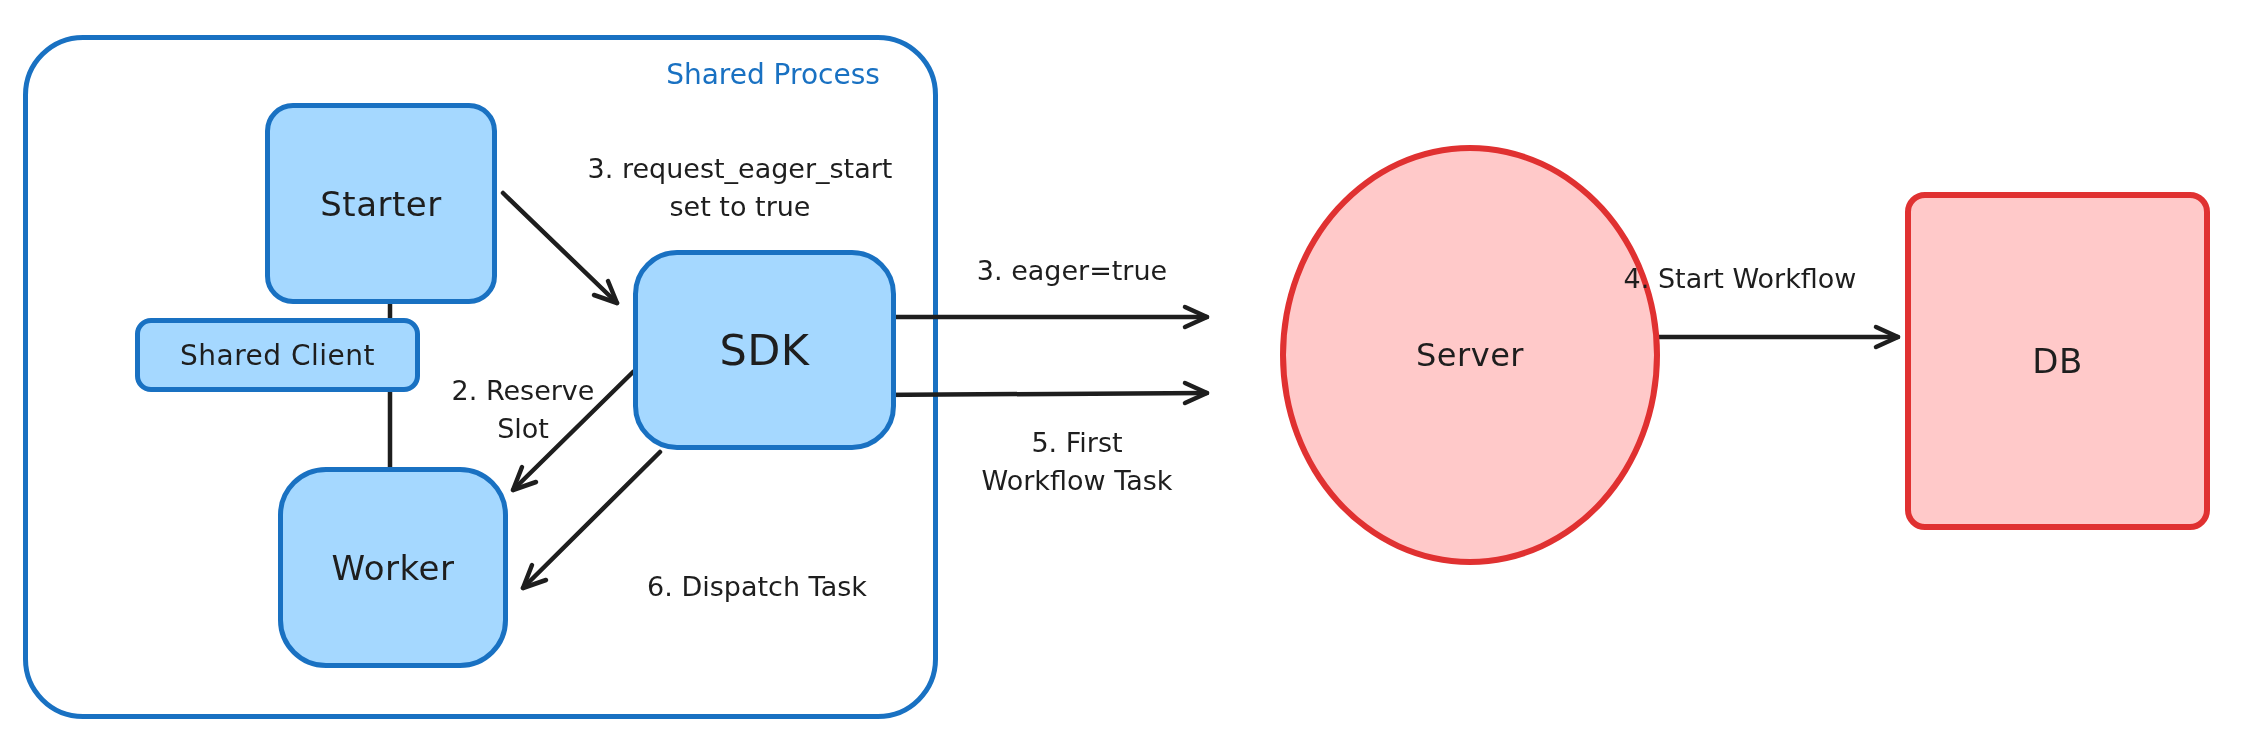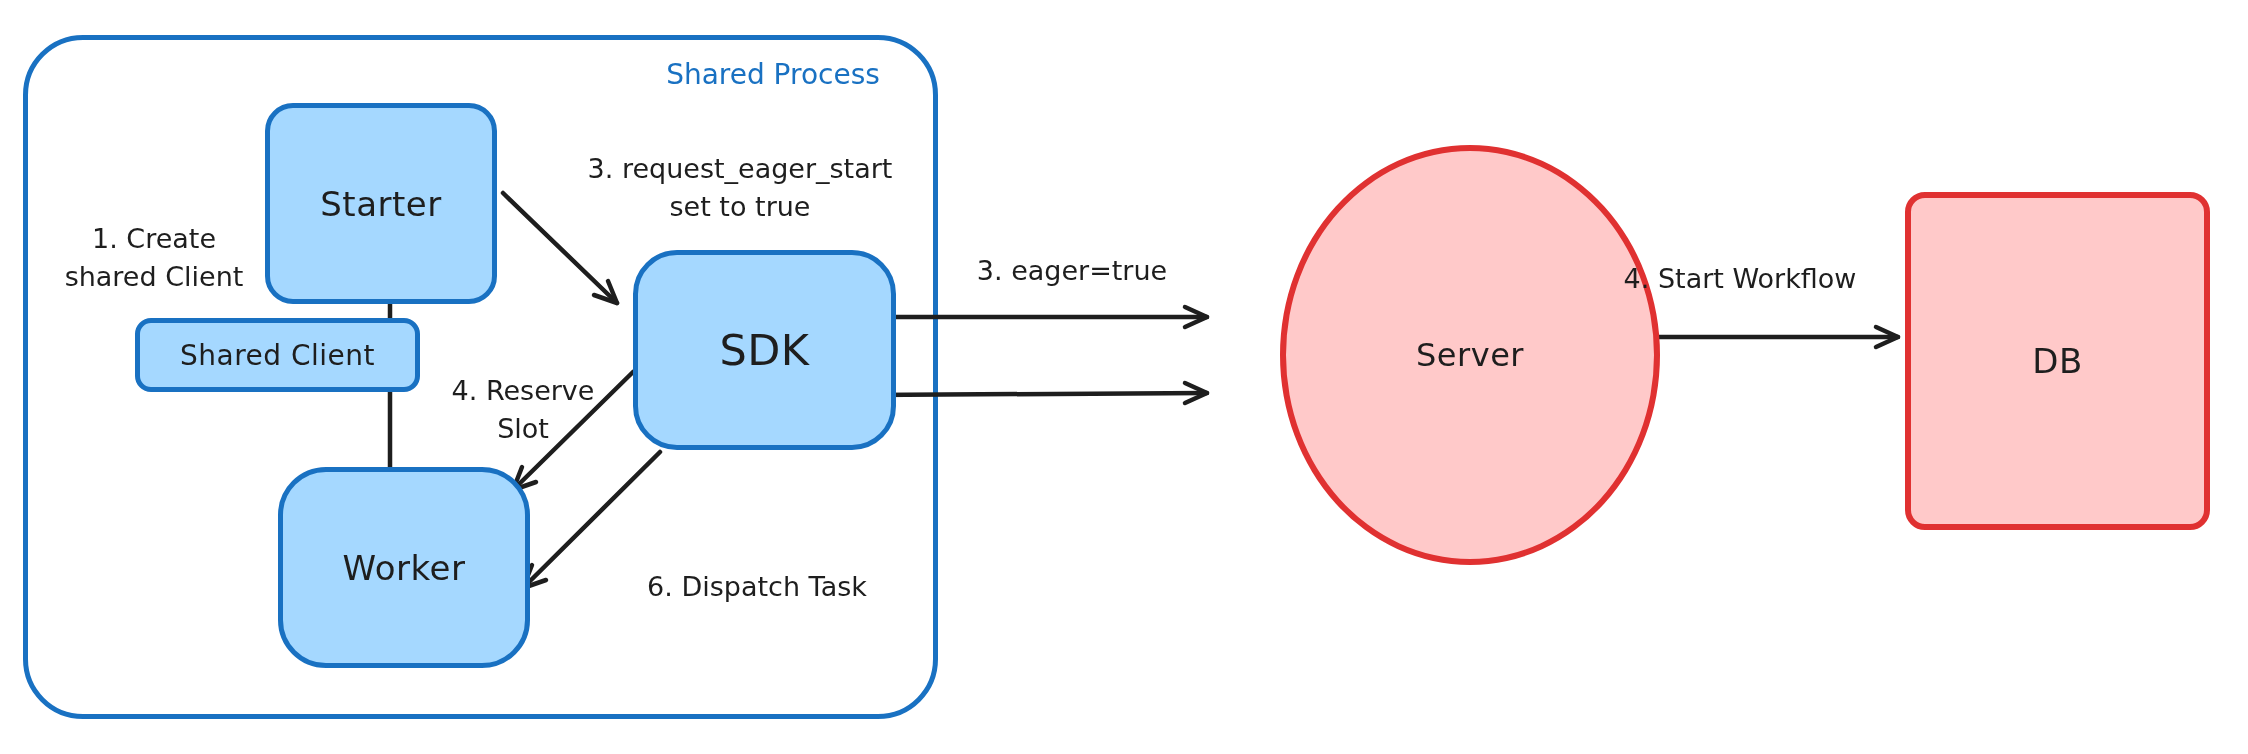"1. Create" div.anno { html: <div> <div>1. Create</div> <div>shared Client</div> </div> -> none }
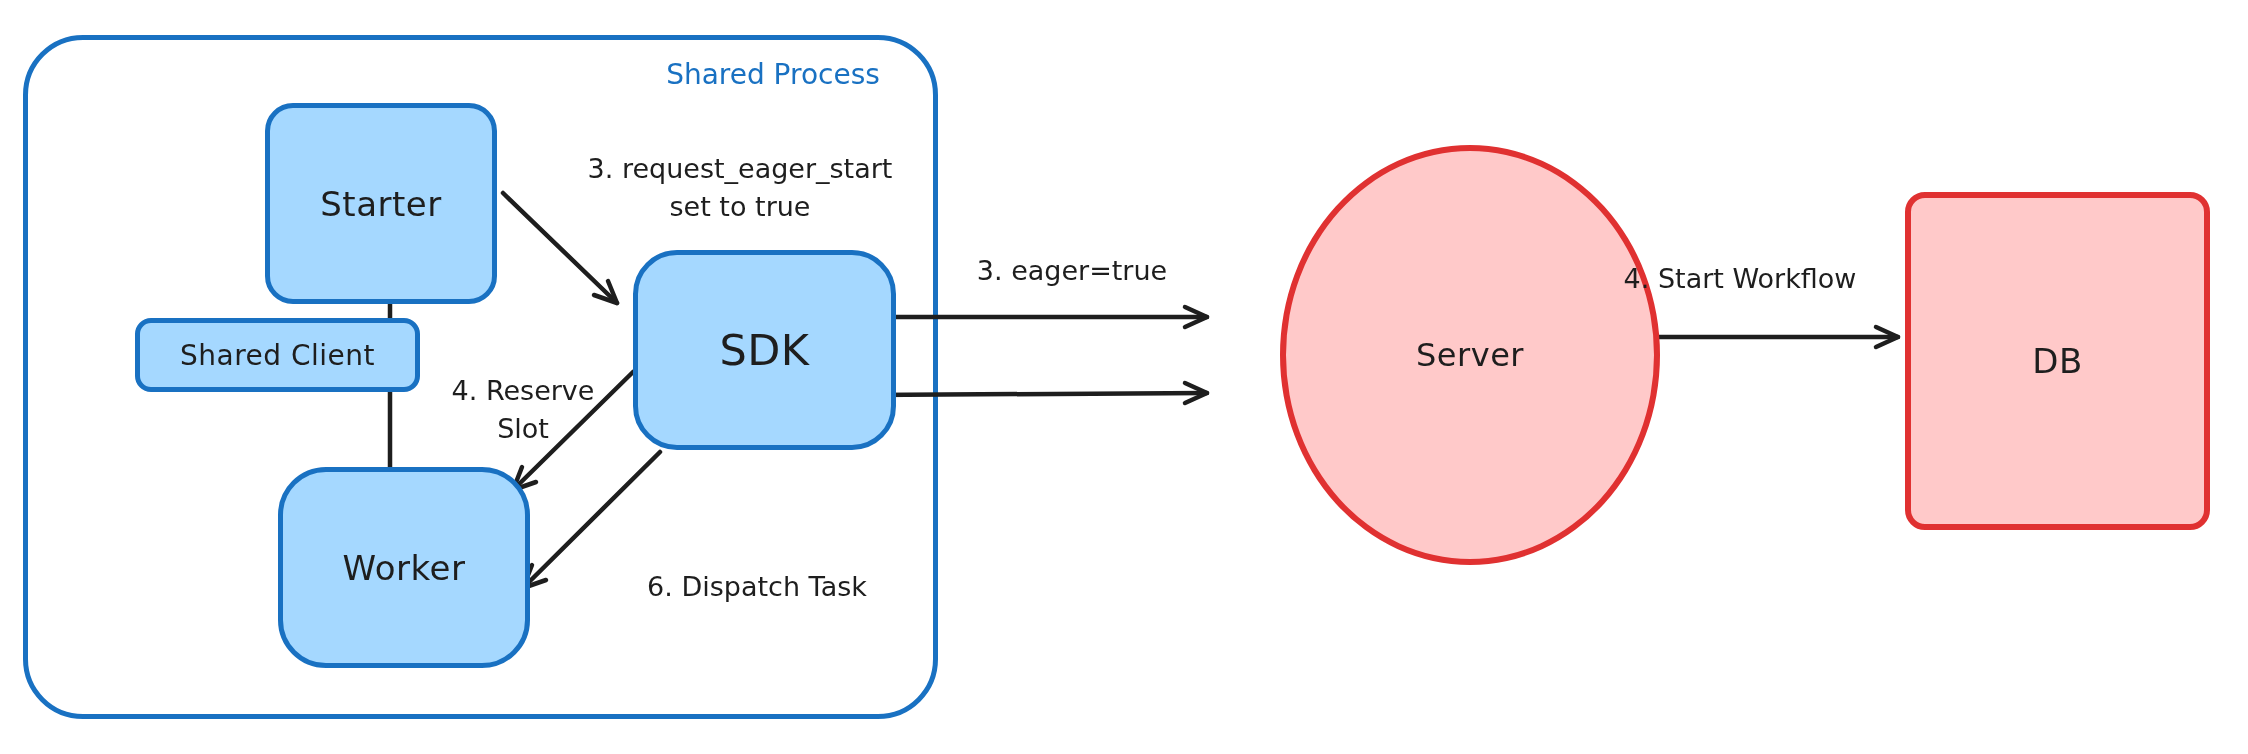"4. Reserve" div { text: 4 -> 2 }
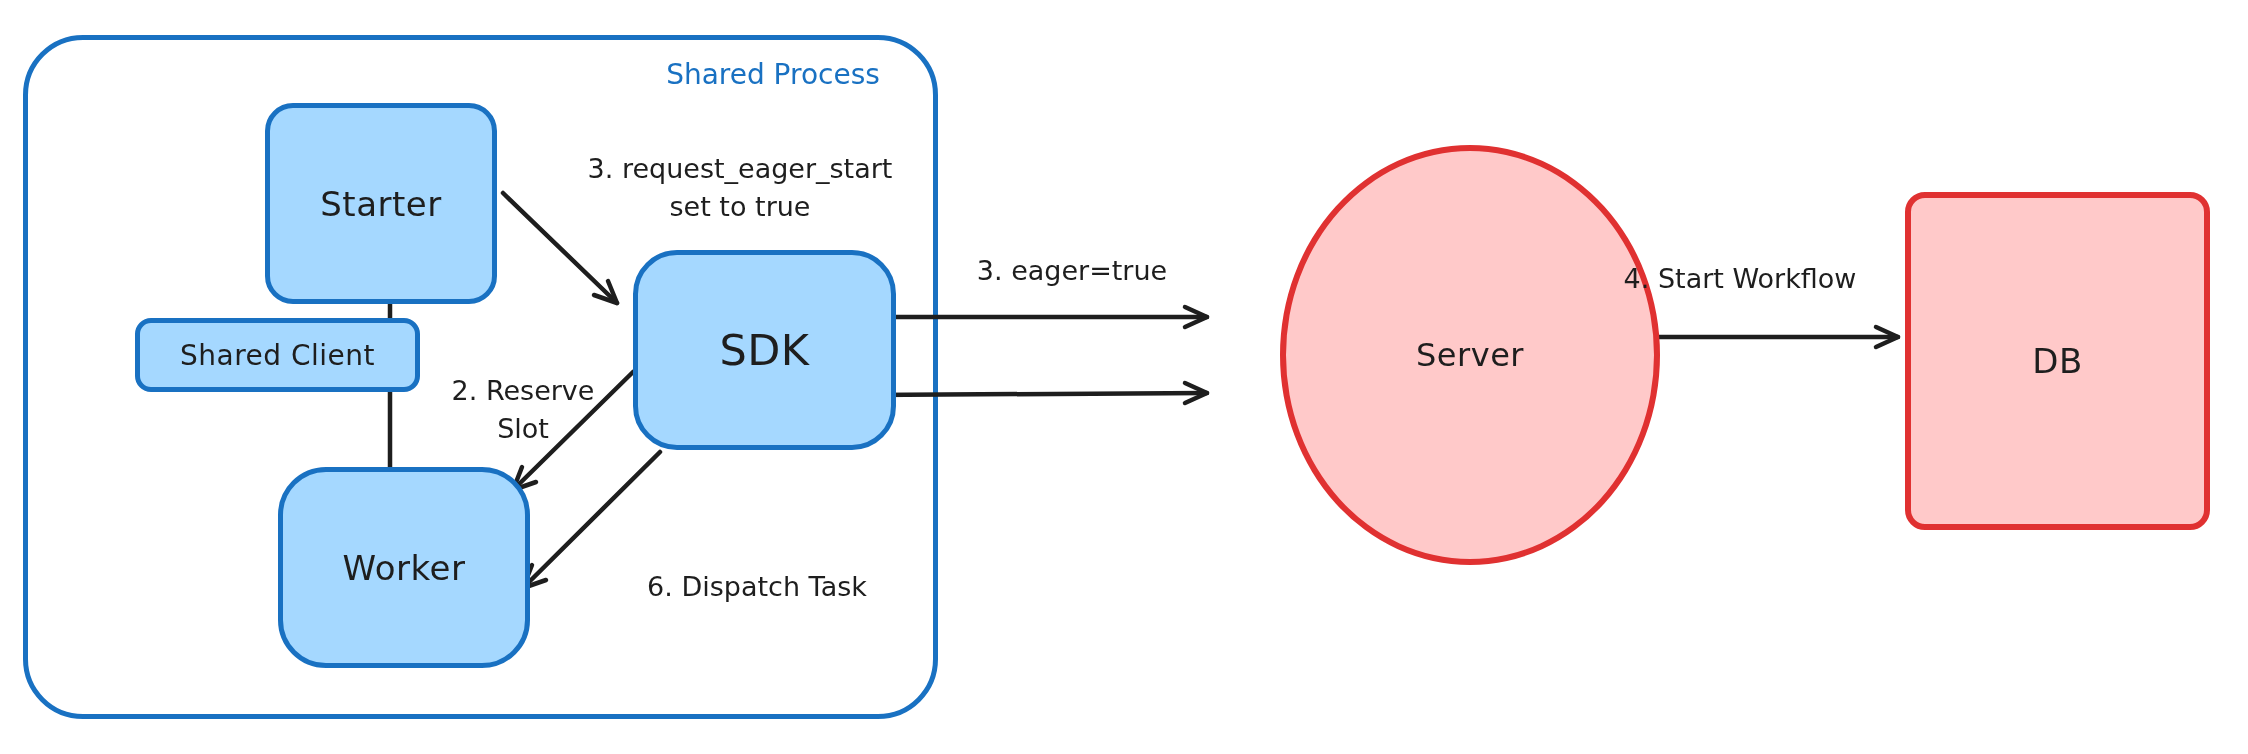"5. First" div.anno { html: none -> <div> <div>5. First</div> <div>Workflow Task</div> </div> }
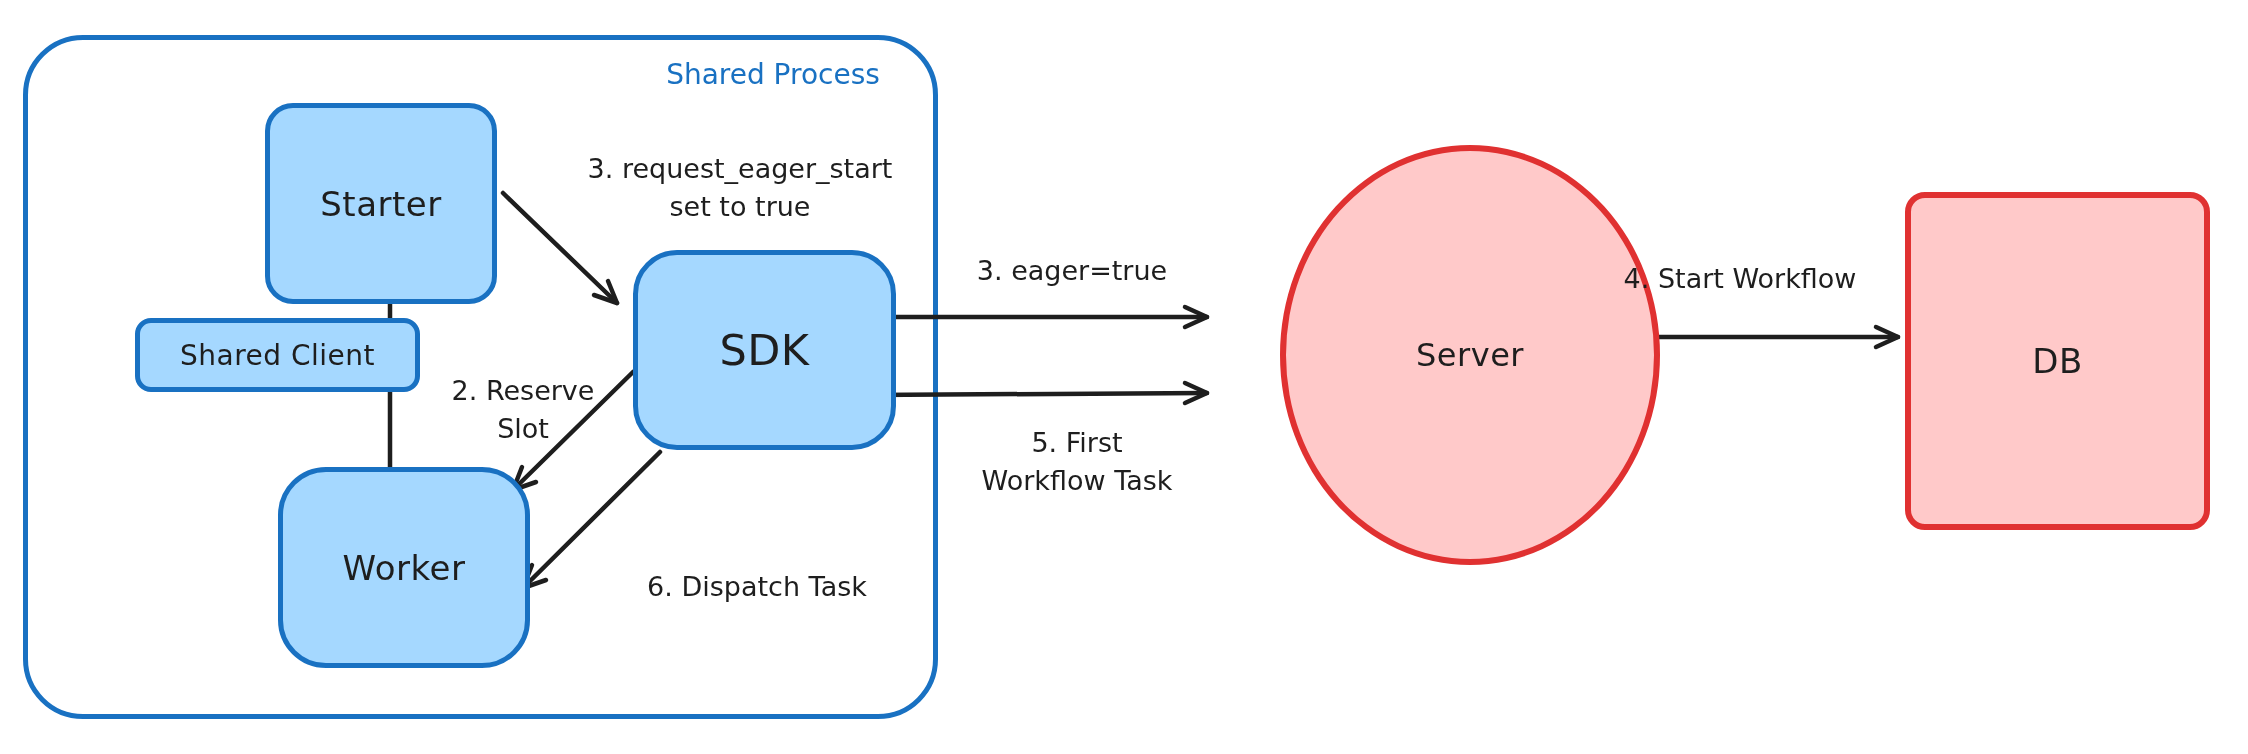"Worker" #worker { width: 252px -> 230px }
